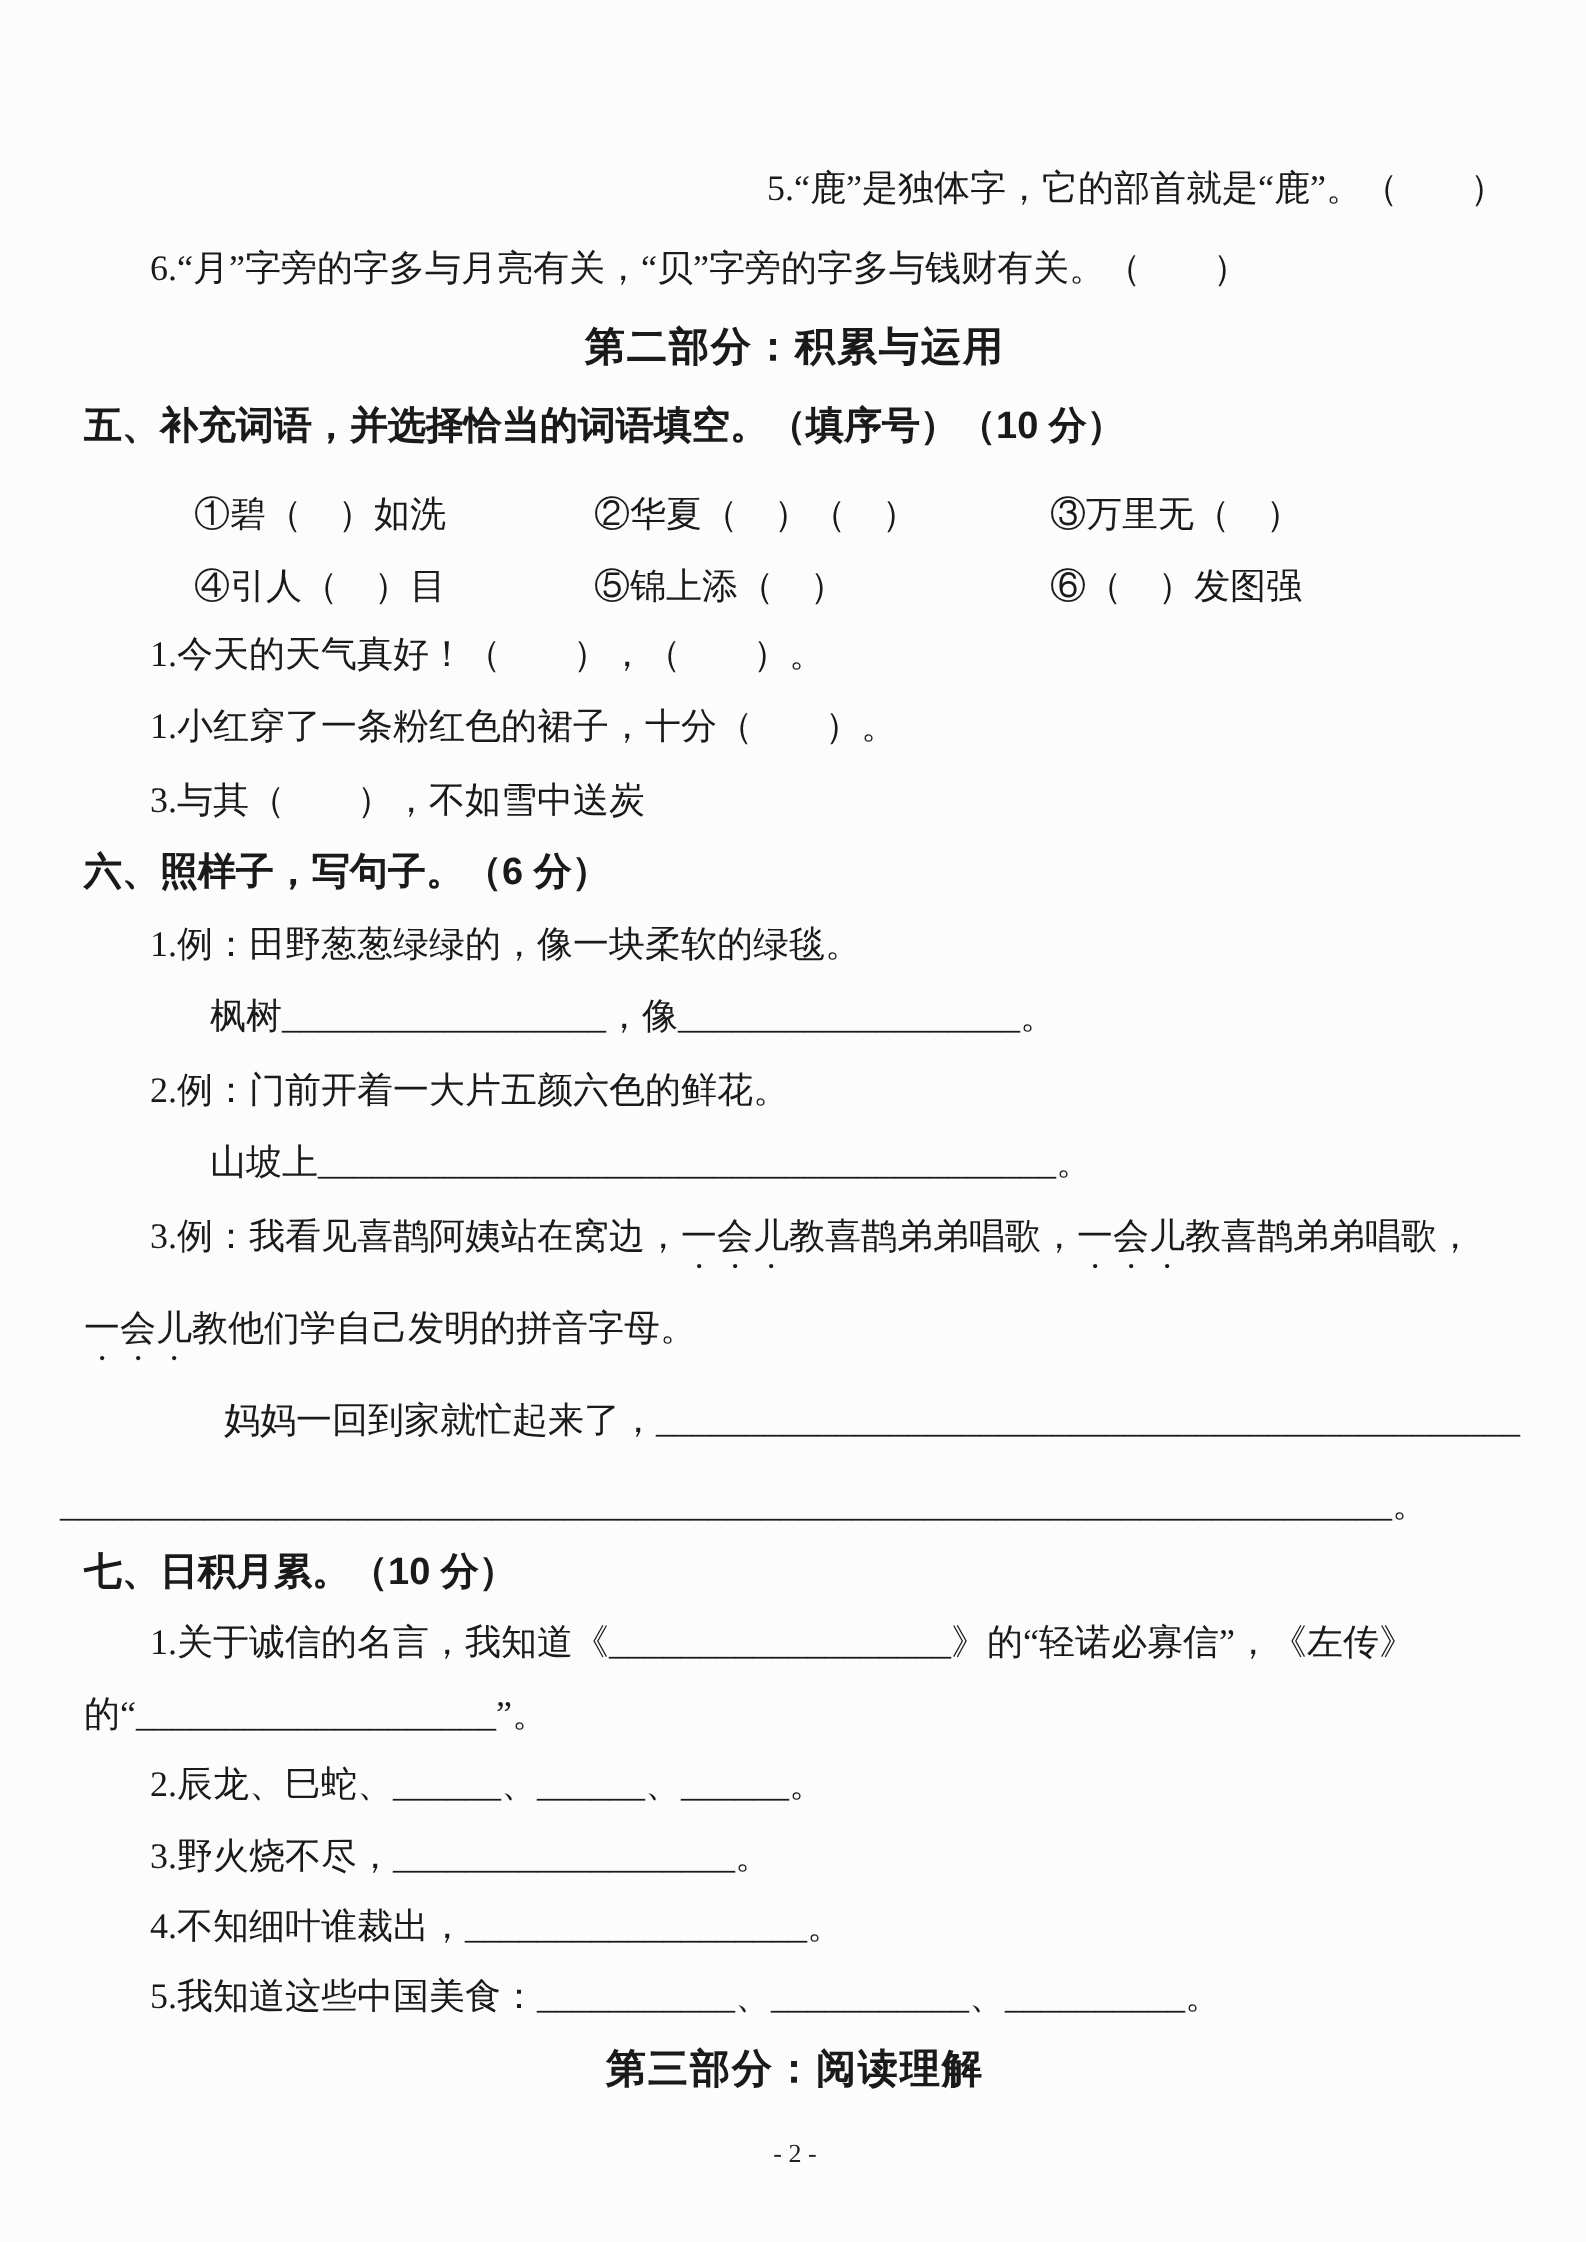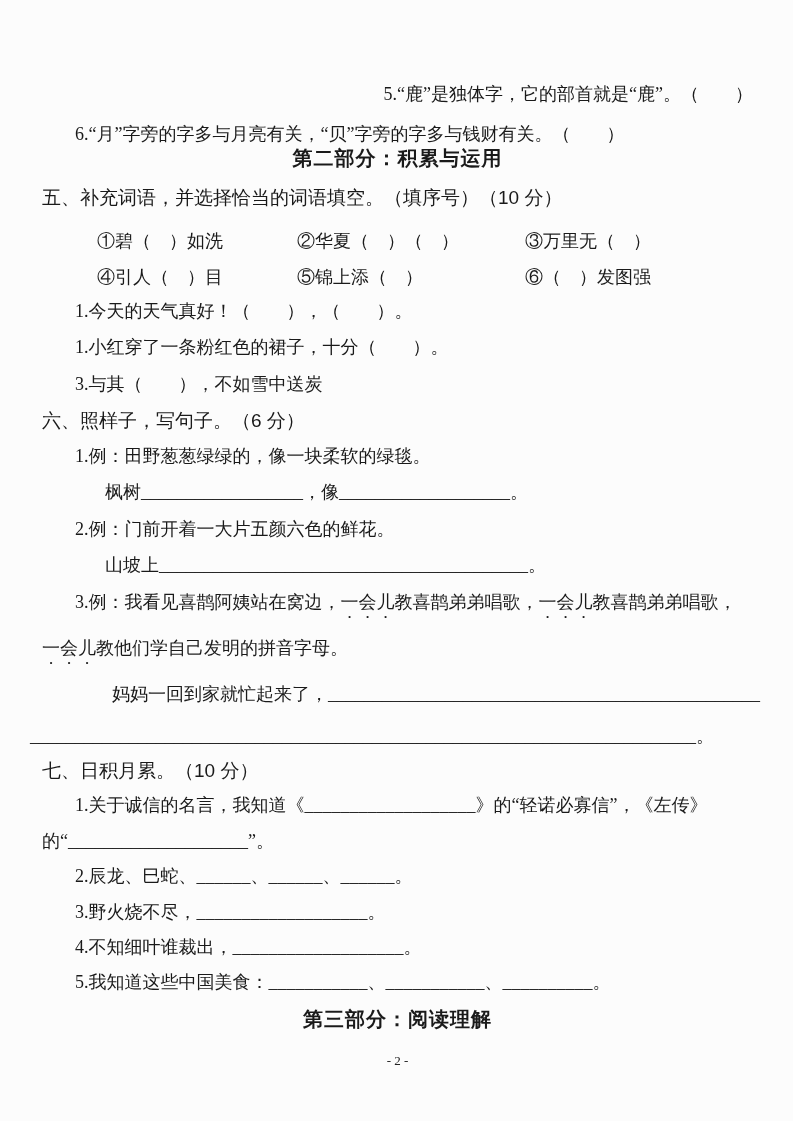"6.“月”字旁的字多与月亮有关，“贝”字旁的字多与钱财有关。（ ）" .mb19 { margin-bottom: 3px -> 19px }
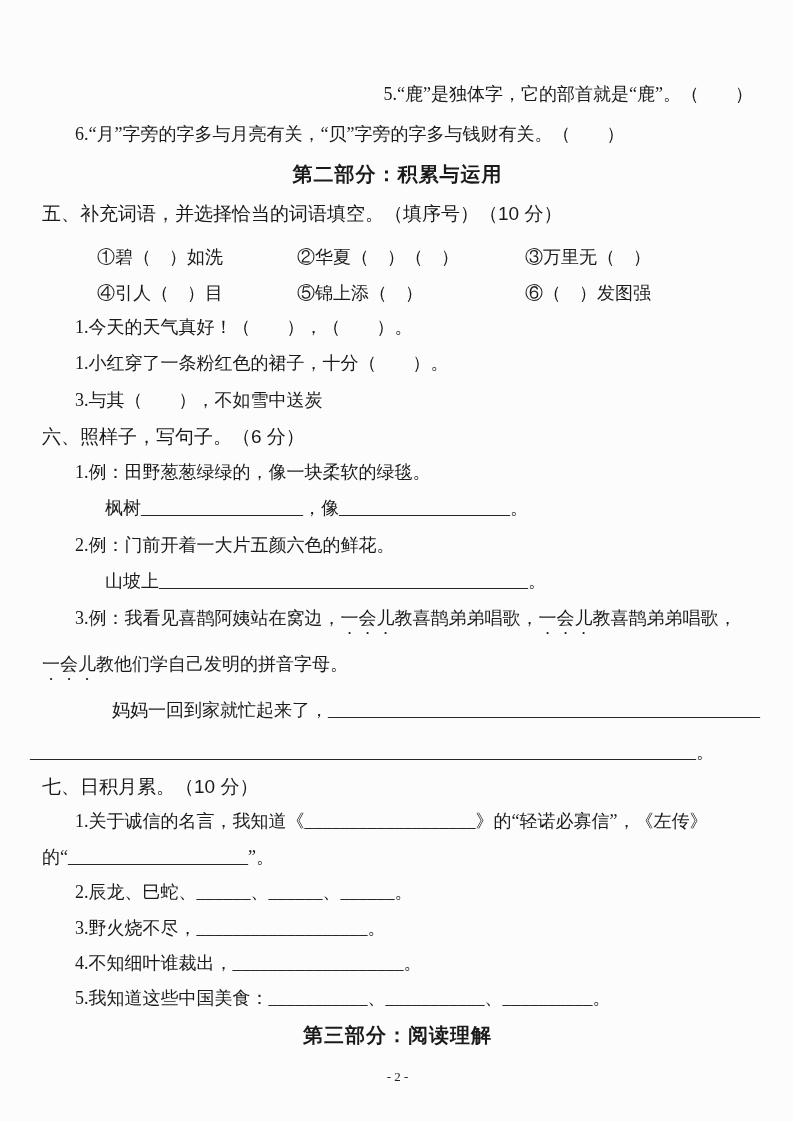"五、补充词语，并选择恰当的词语填空。（填序号）（10 分）" .sec-title { font-weight: normal -> bold }
